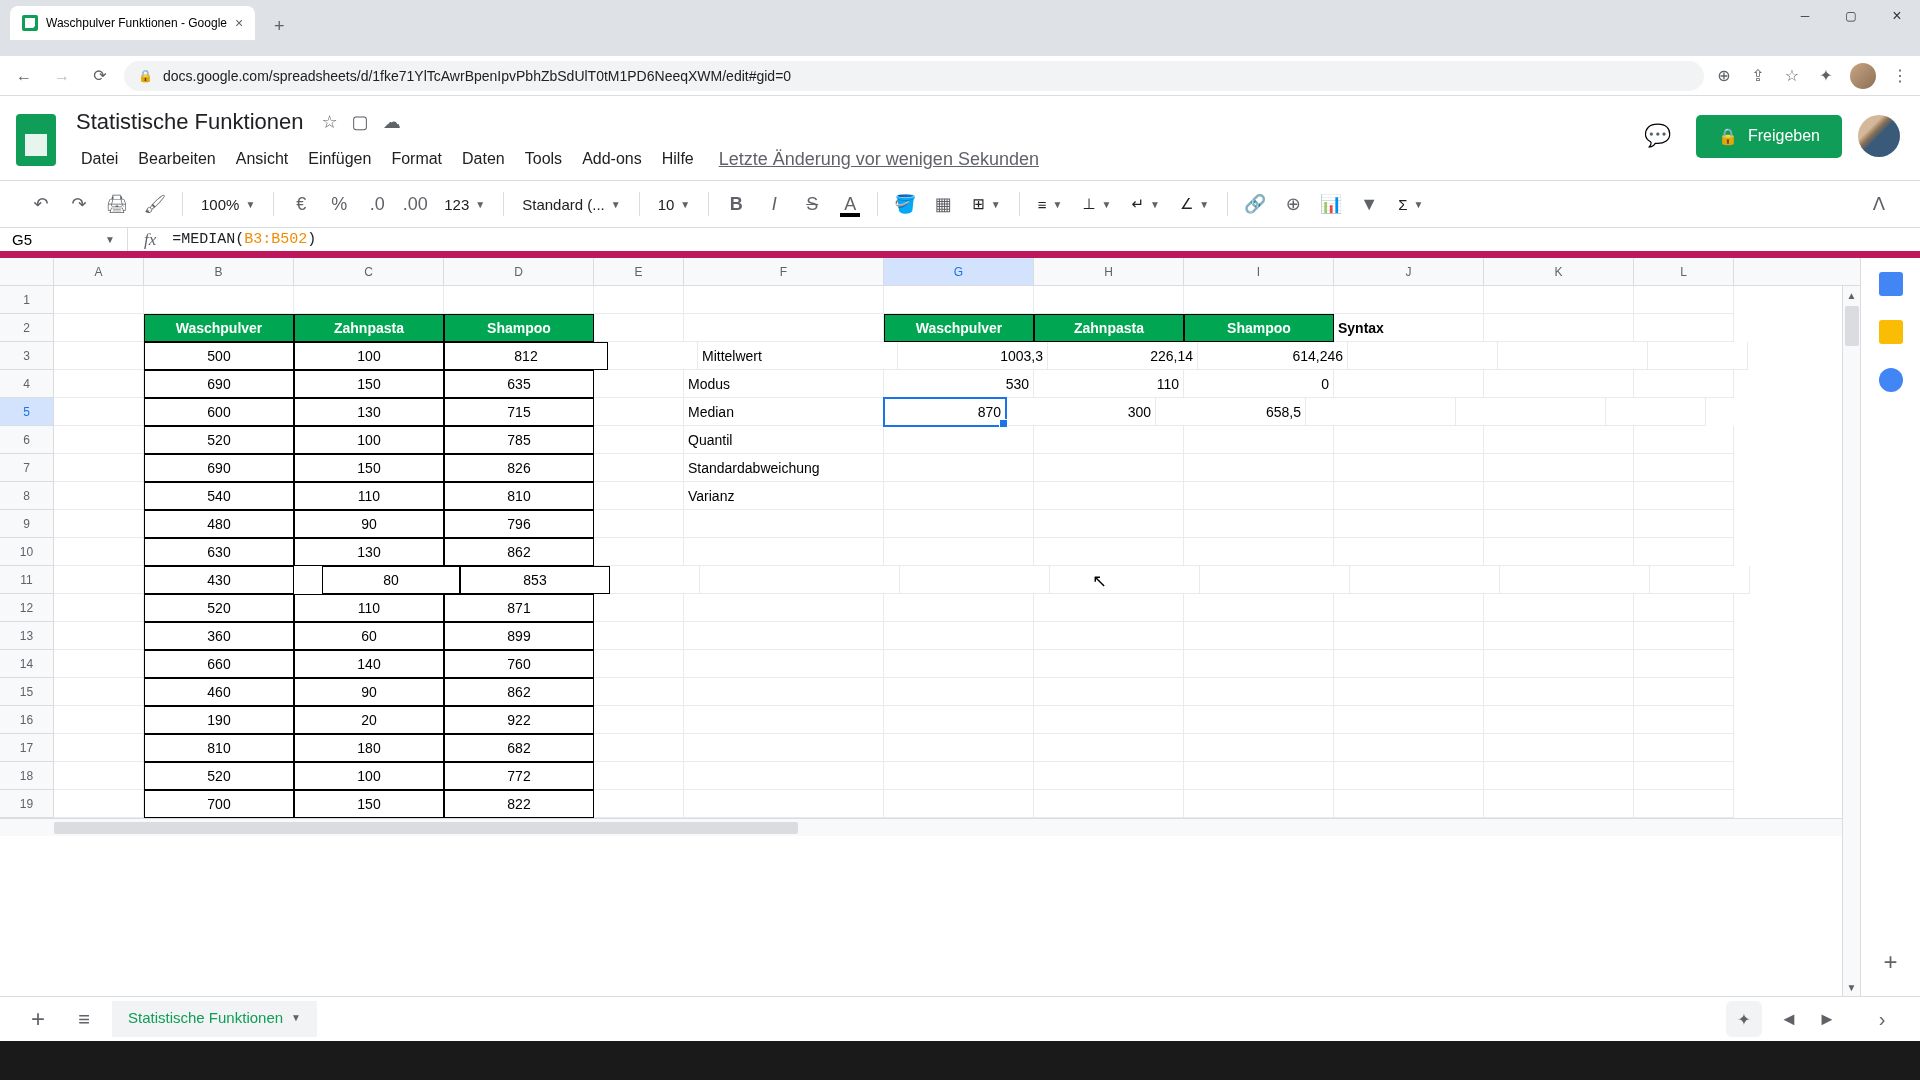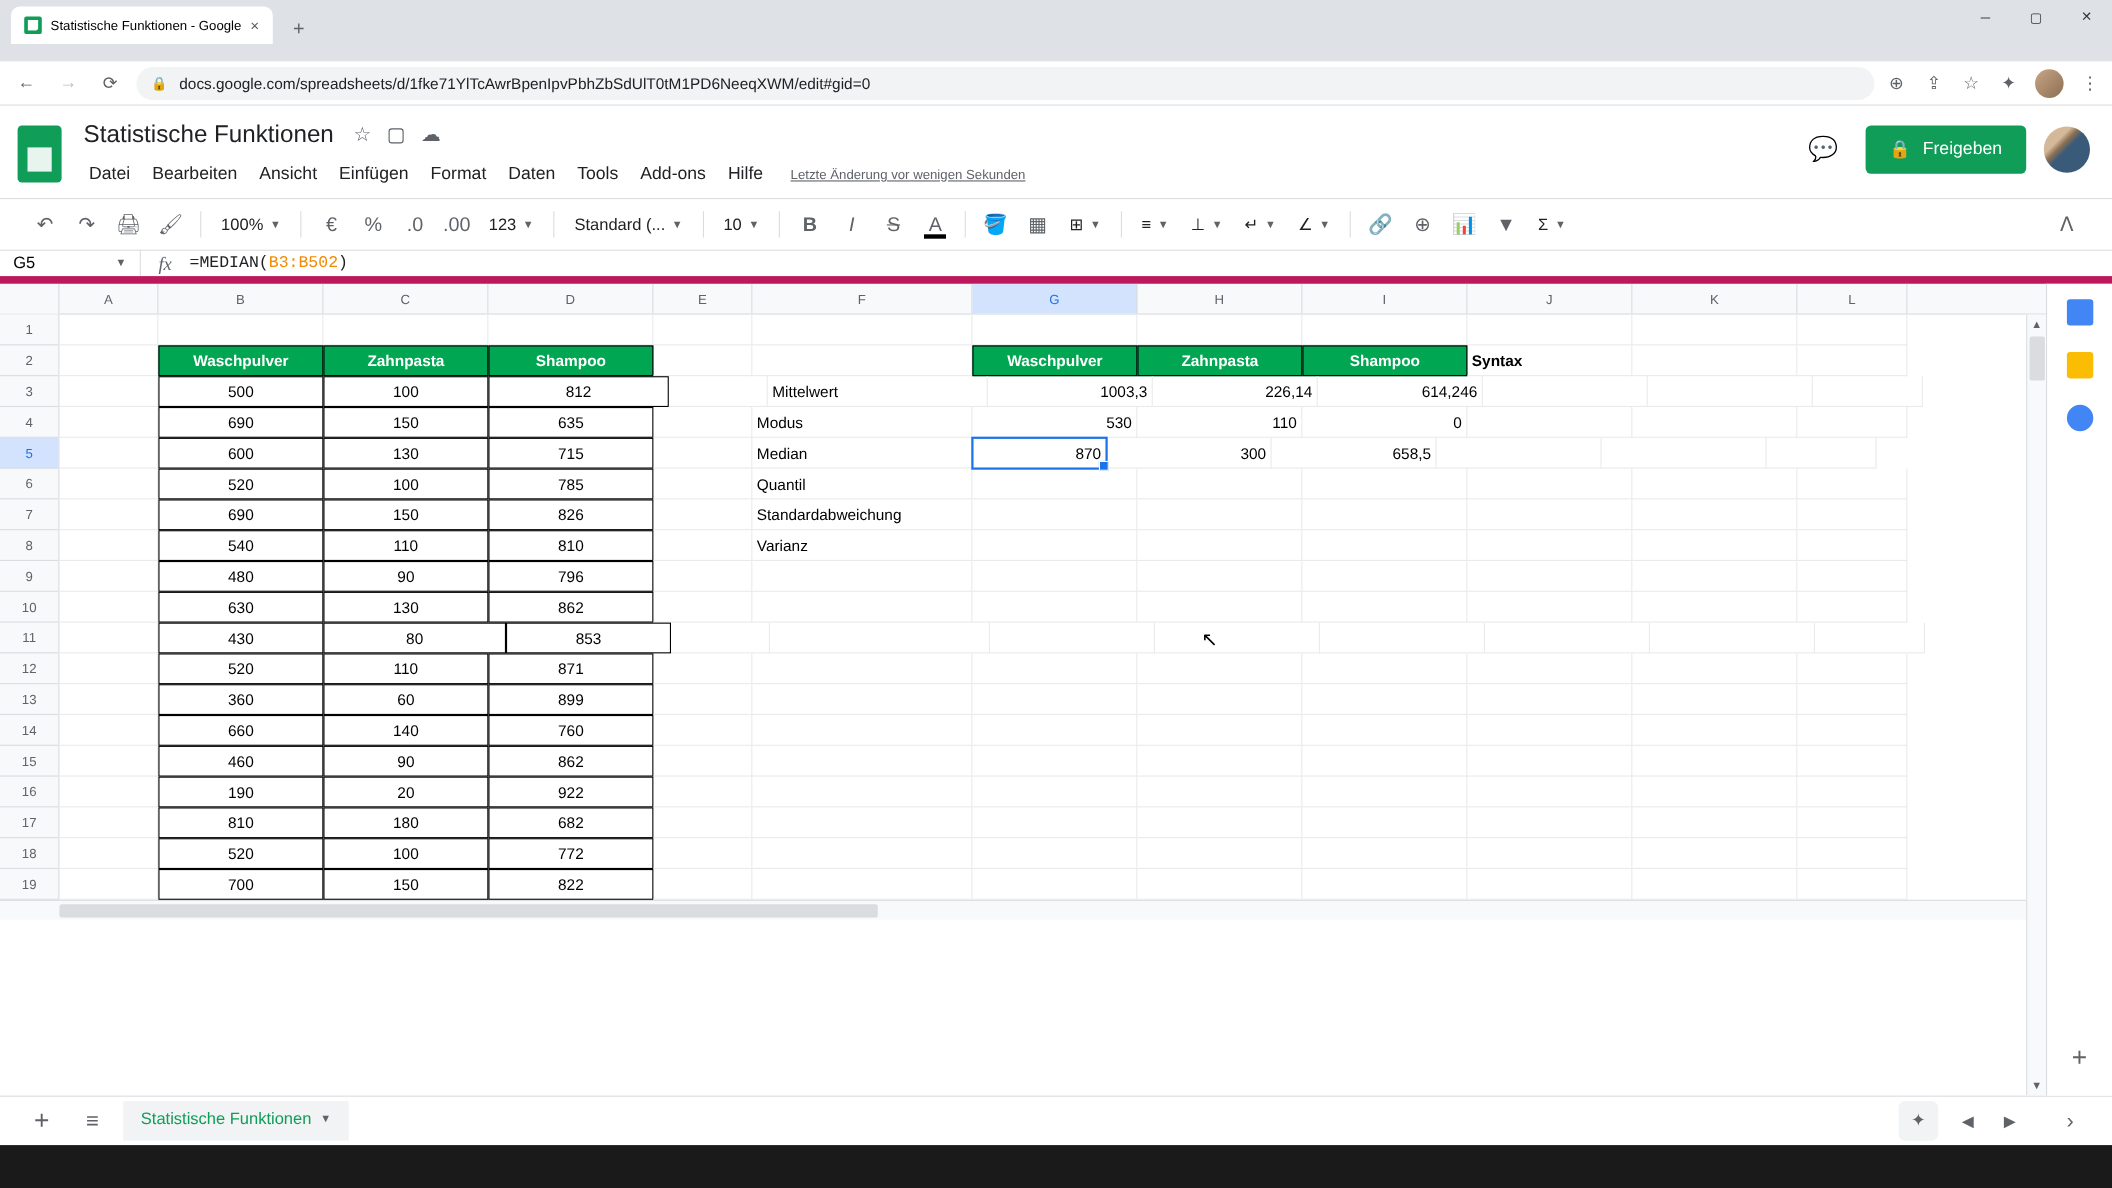"Statistische Funktionen - Google" span { text: Statistische -> Waschpulver }
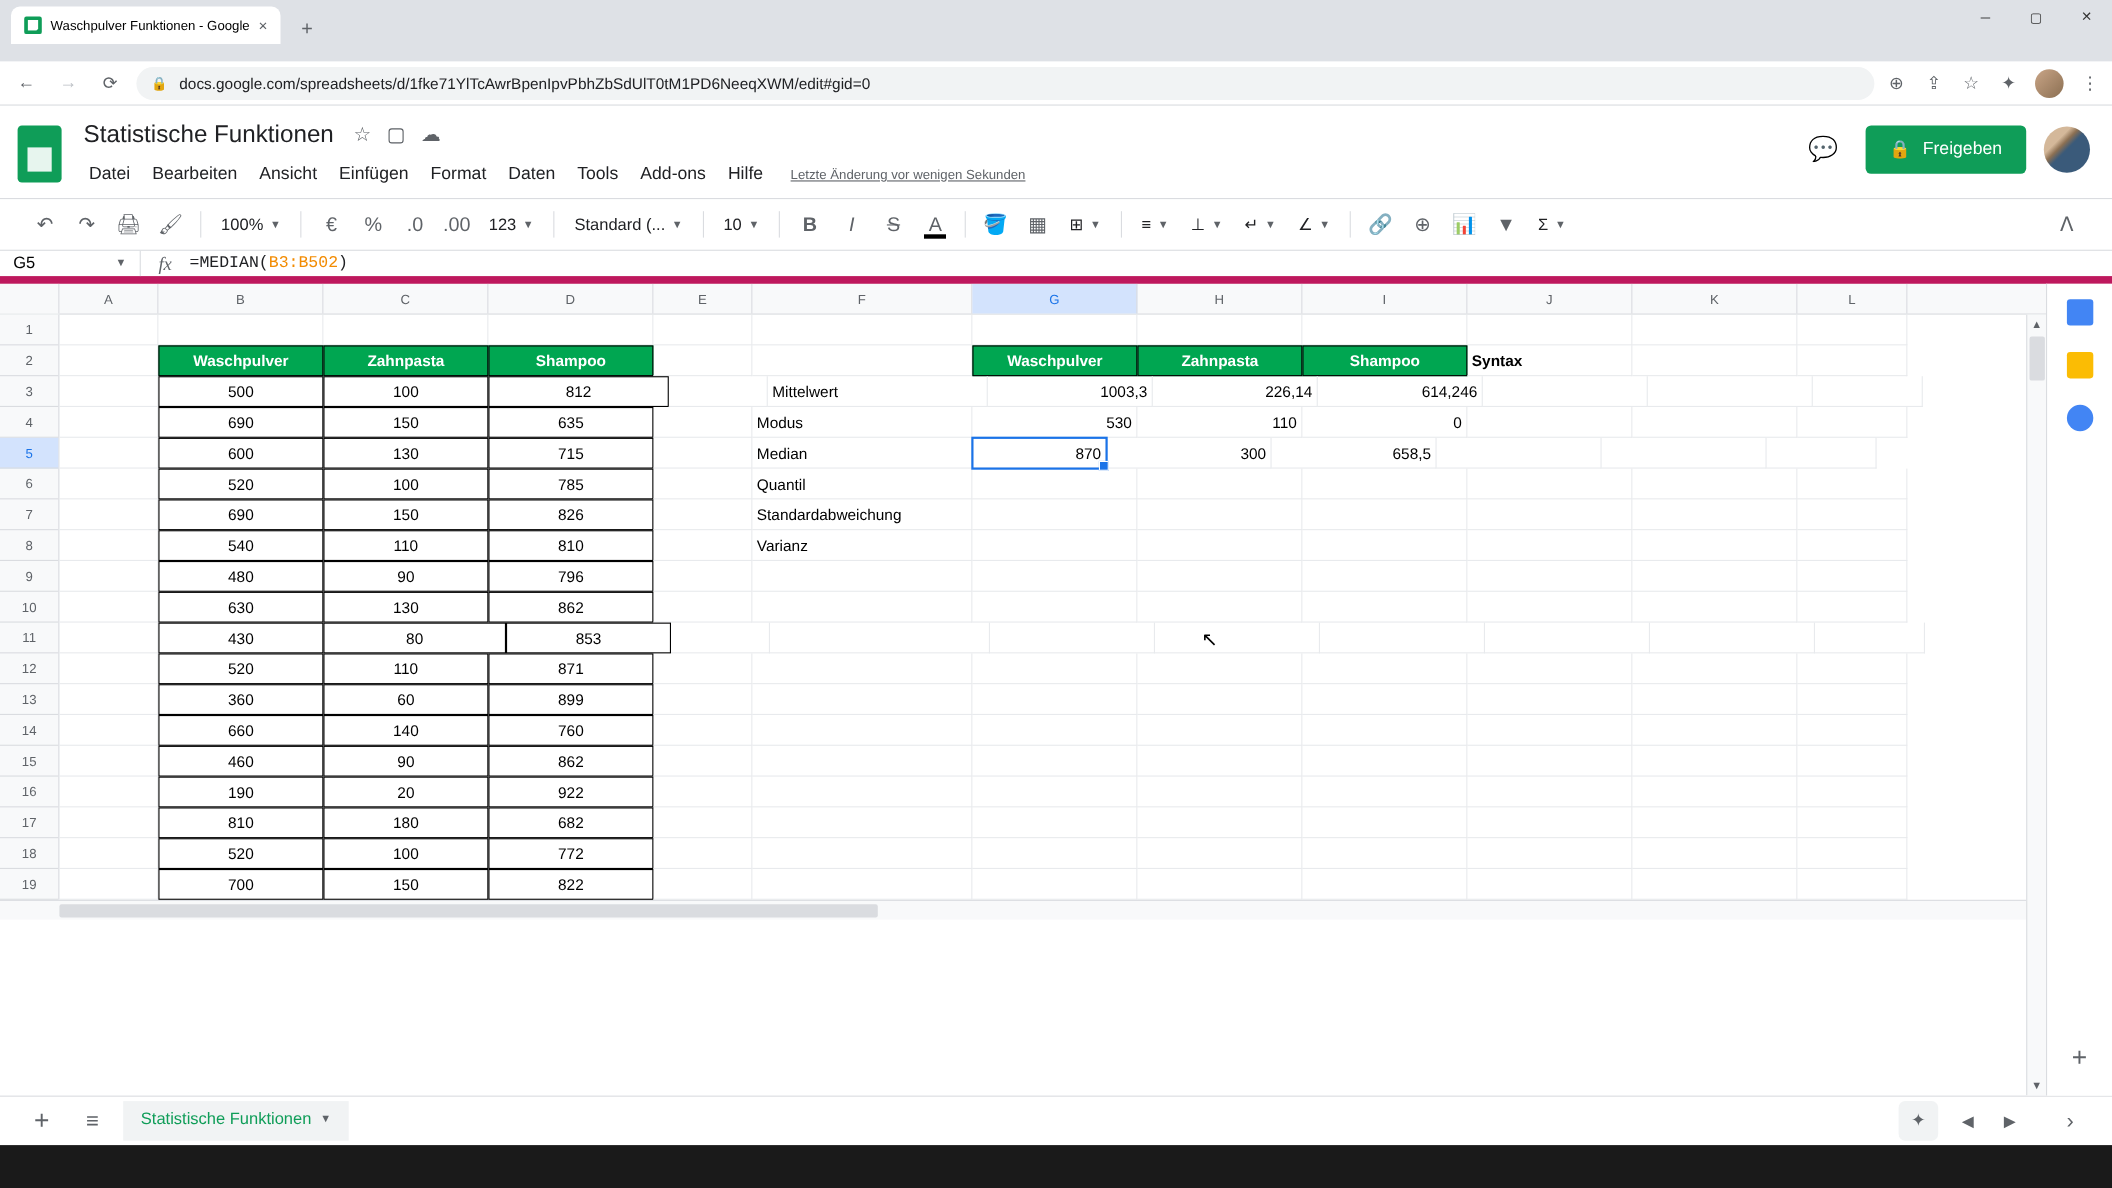"Letzte Änderung vor wenigen Sekunden" .last-edit { font-size: 12px -> 18px }
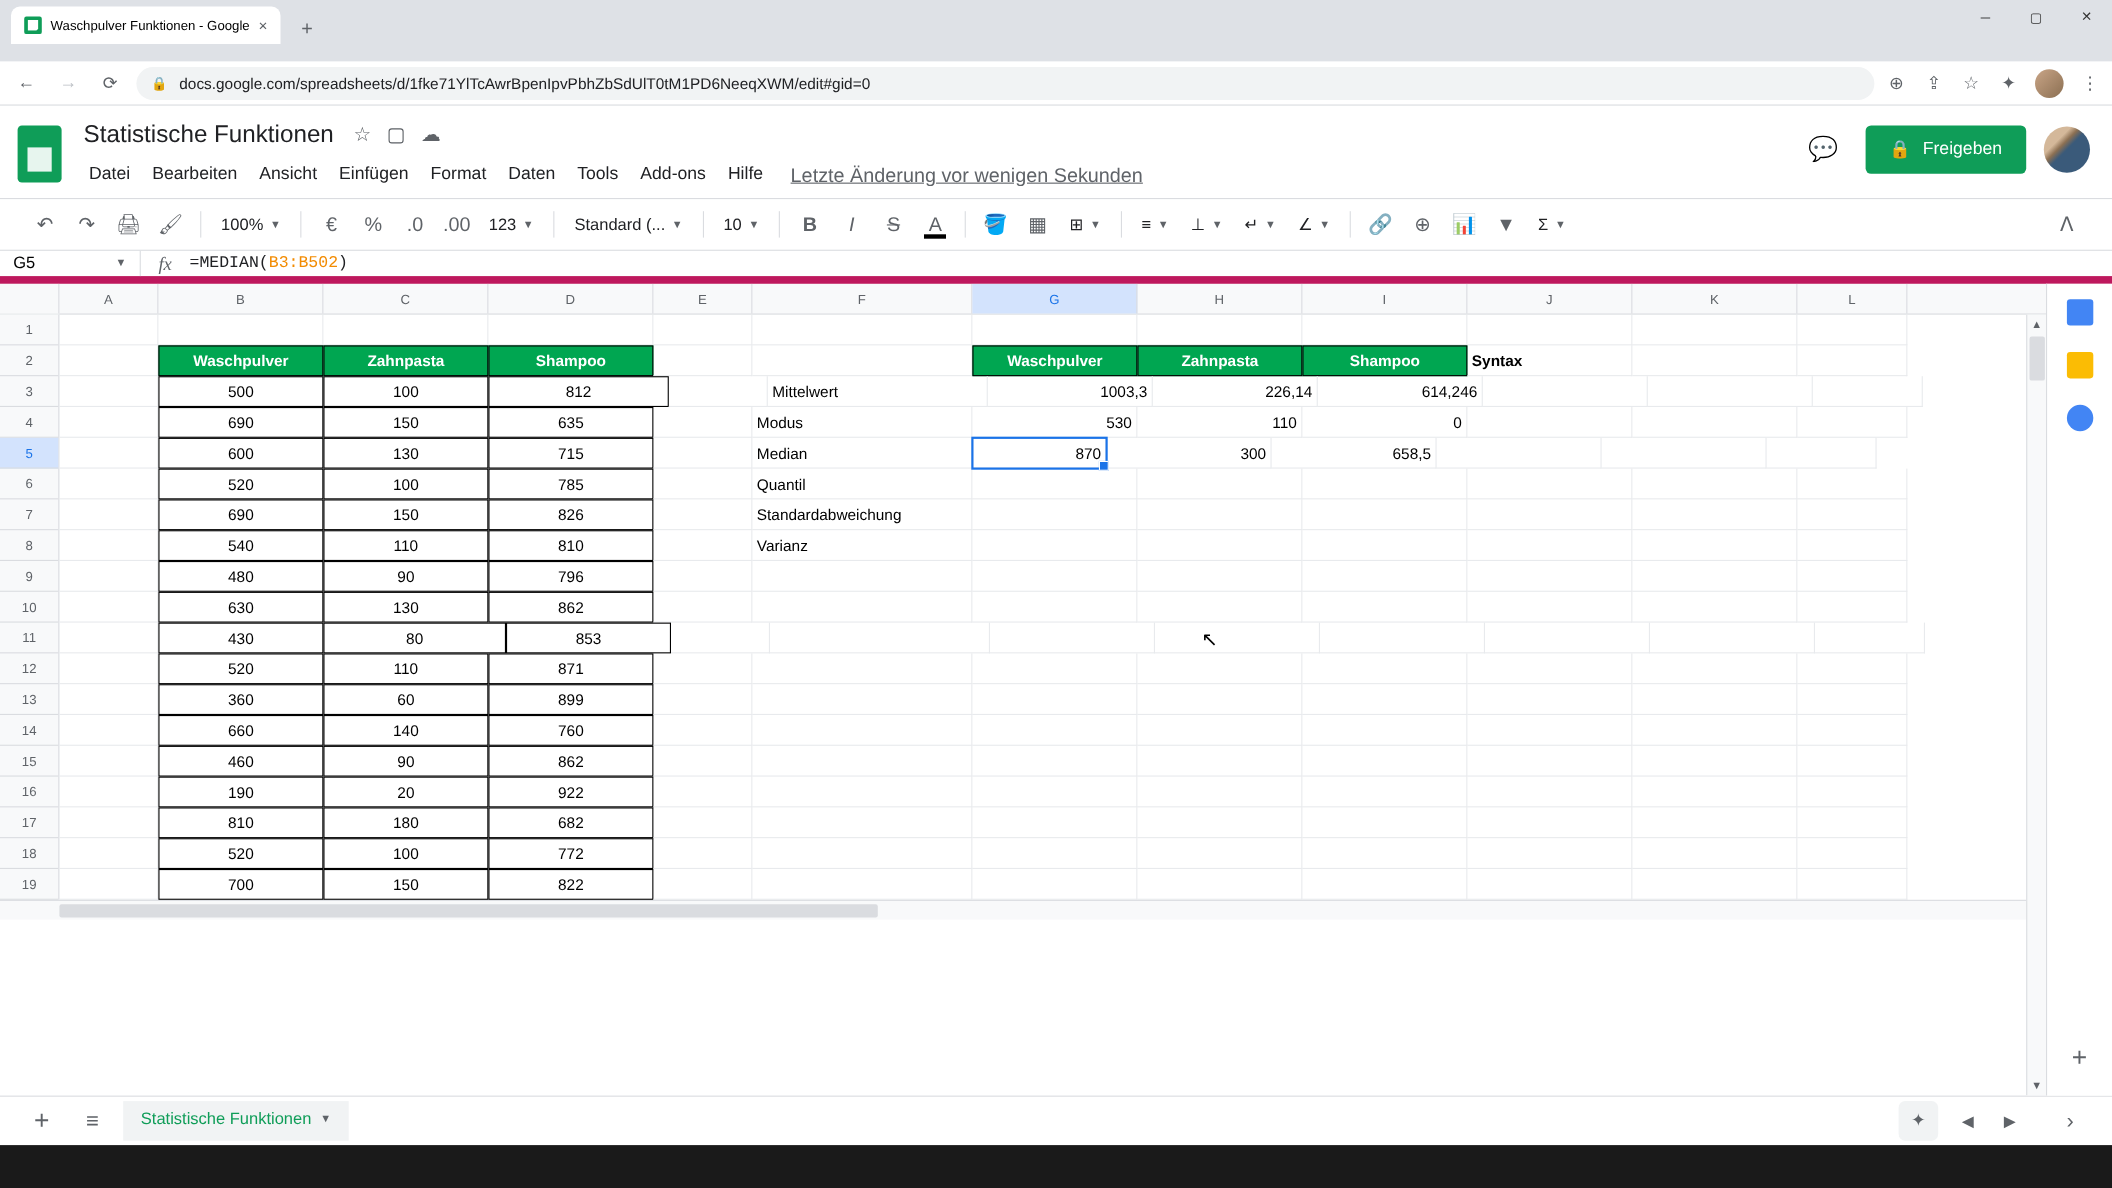"80" div.cell { margin-left: none -> 28px; width: 166px -> 138px }
